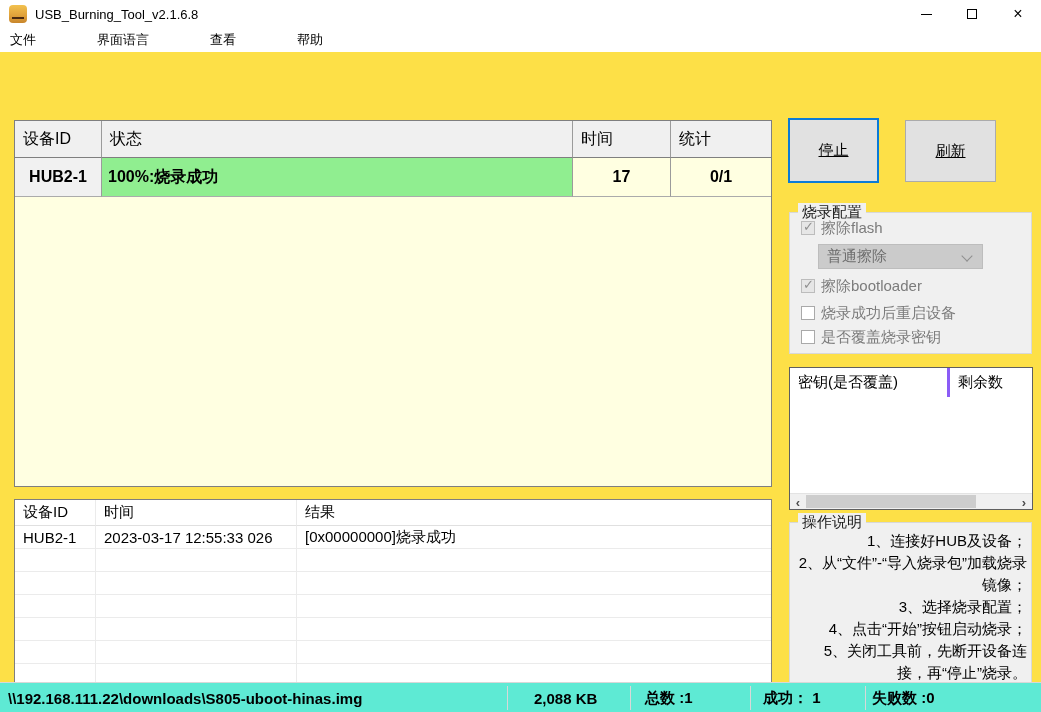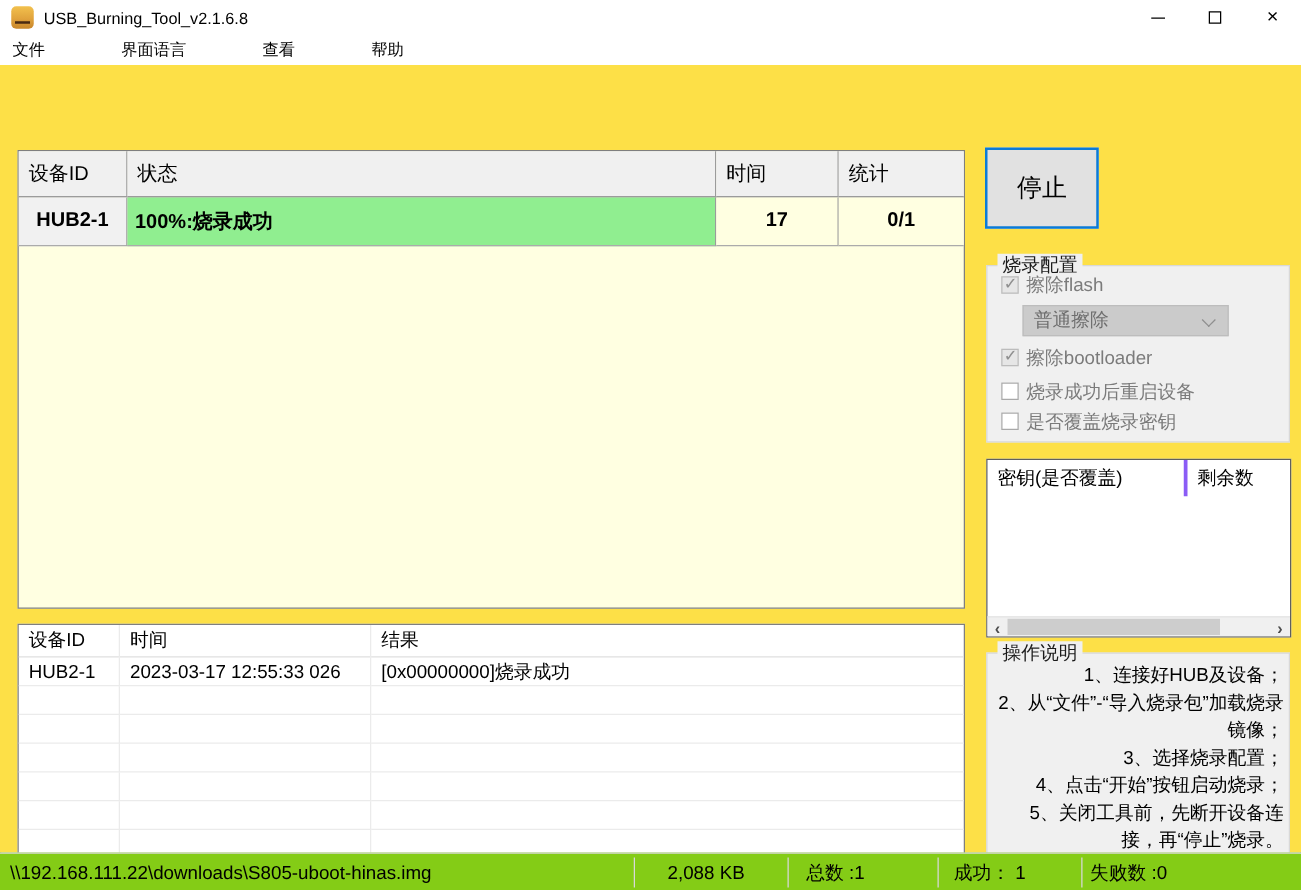"停止" .btn { font-size: 20px -> 15px; text-decoration: none -> underline }
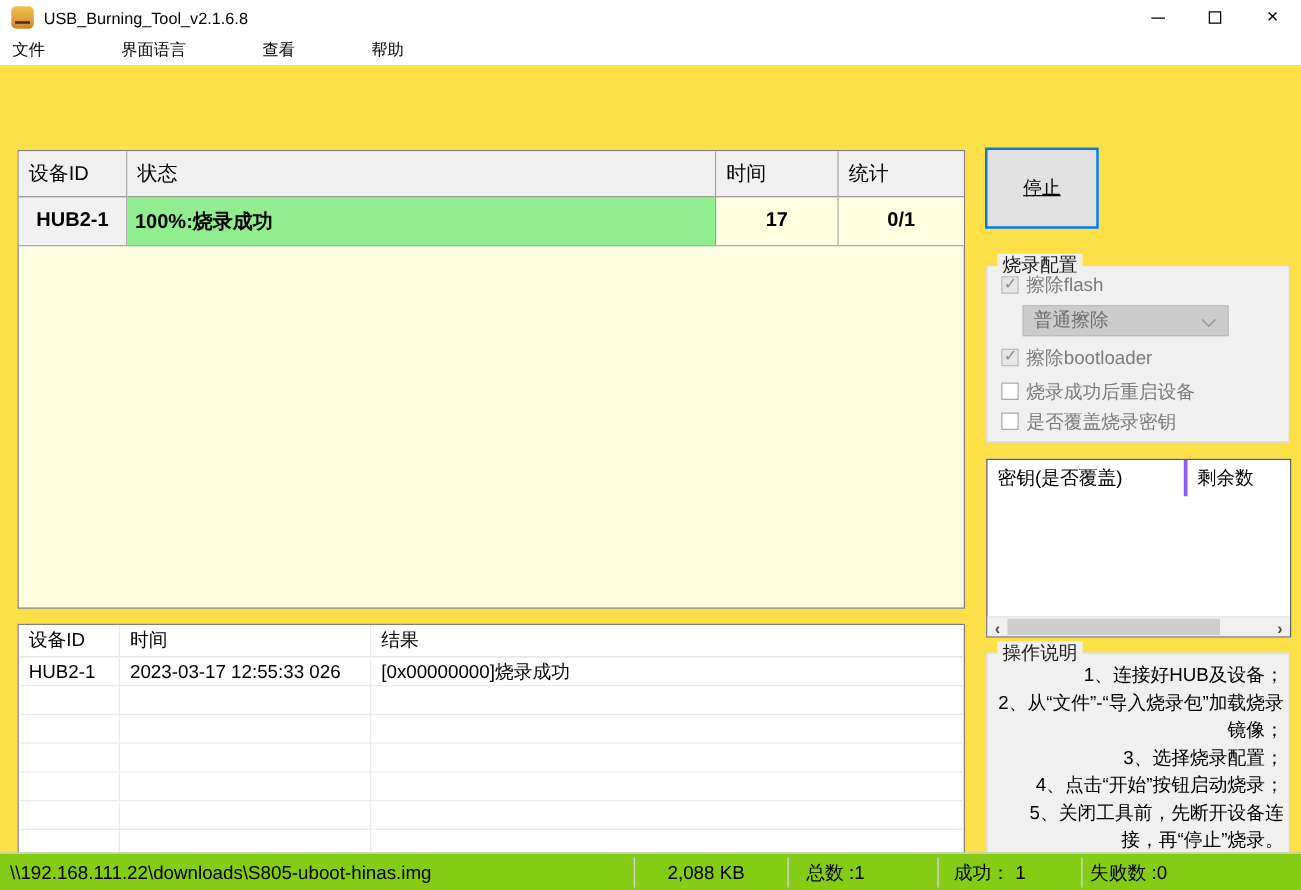"刷新" div.btn { html: none -> <div>刷新</div> }
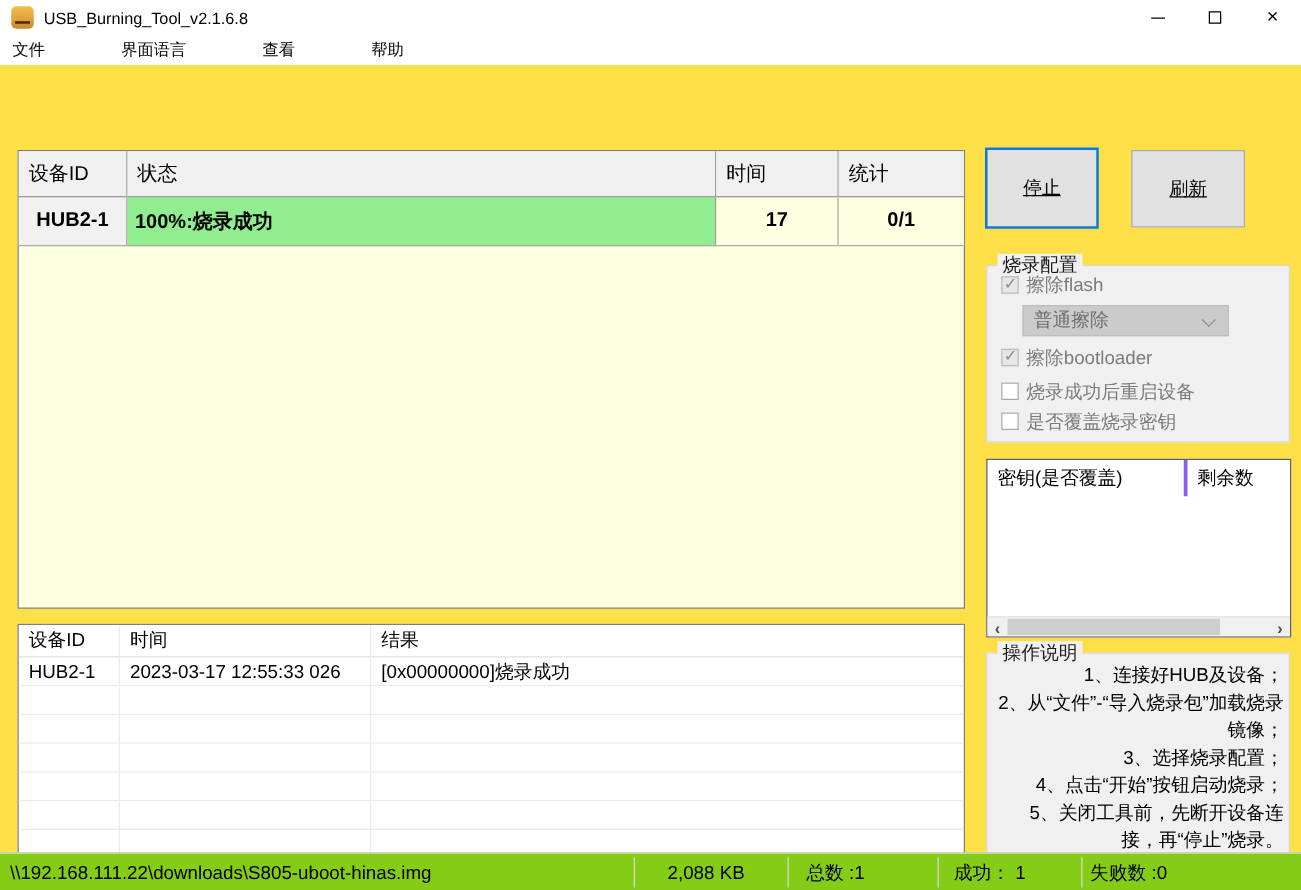"\\192.168.111.22\downloads\S805-uboot-hi" .statusbar { background: #84cc16 -> #5eead4; font-weight: none -> bold }
